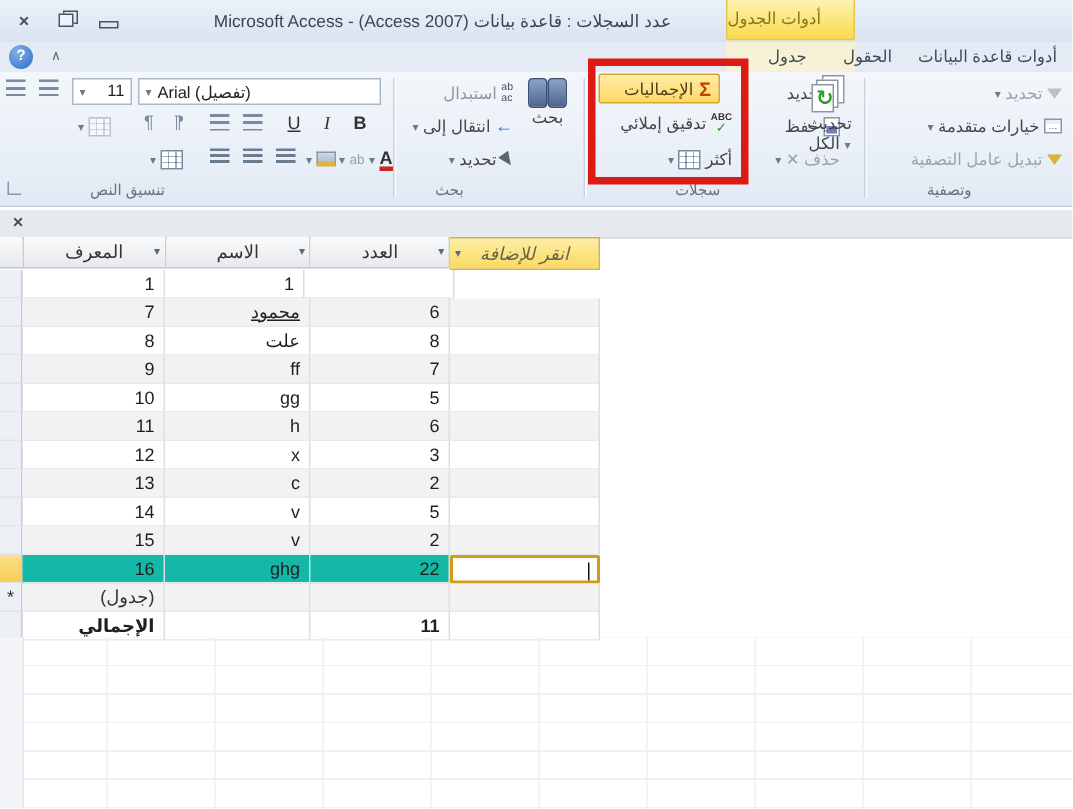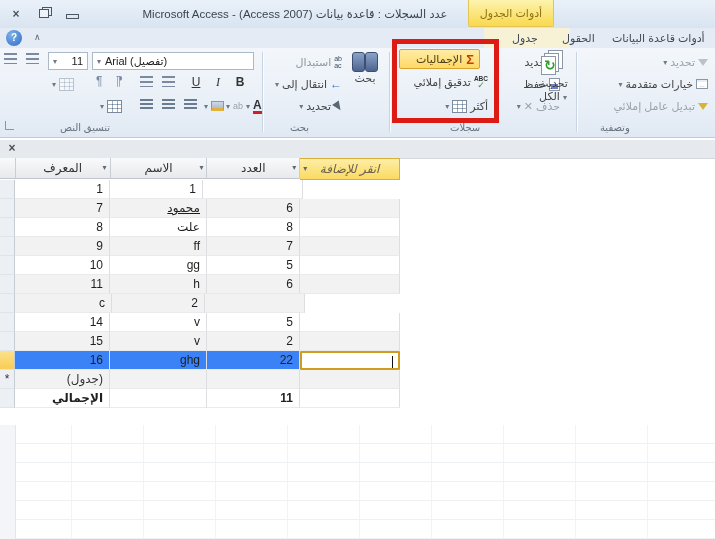"أدوات الجدول" .ctx-band { left: 468px -> 484px; text-align: center -> none }
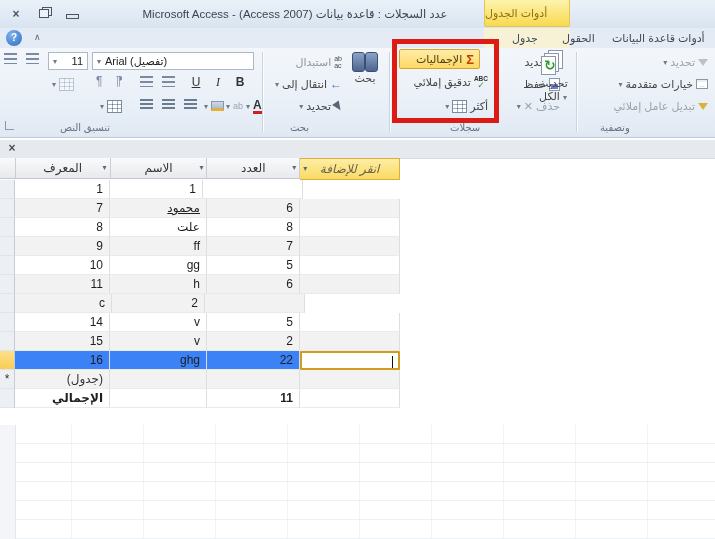"تبديل عامل إملائي" span { text: إملائي -> التصفية }
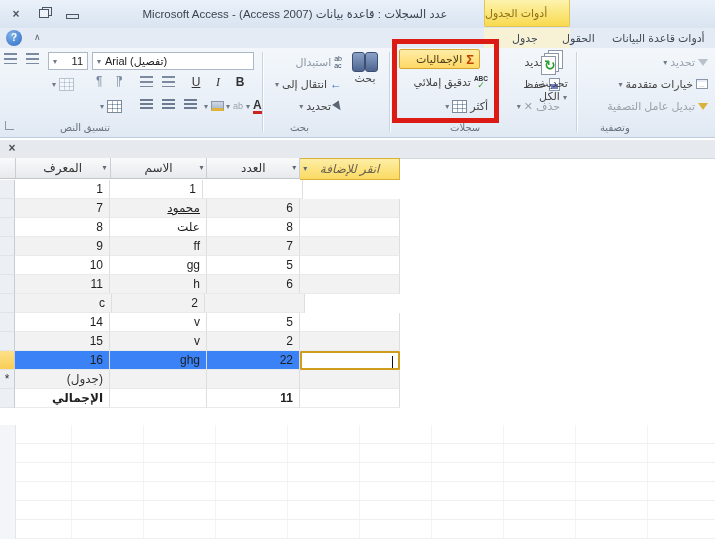"وتصفية" div.abs { left: 600px -> 618px }
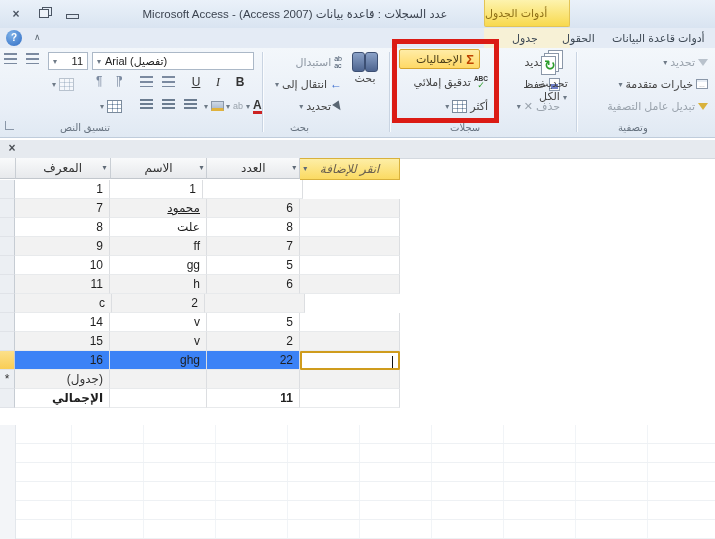"12" div.drow { html: none -> <div> <div></div> <div>12</div> <div>x</div> <div>3</div> <div></div> </div> }
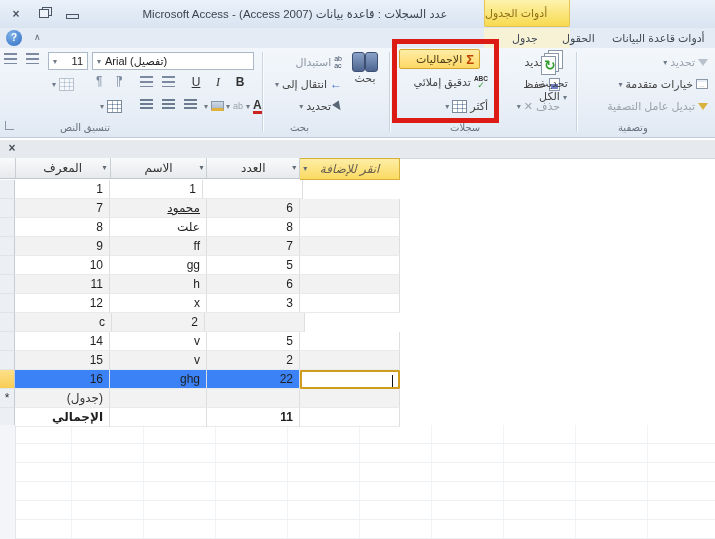"13" div.dcell { html: none -> <div>13</div> }
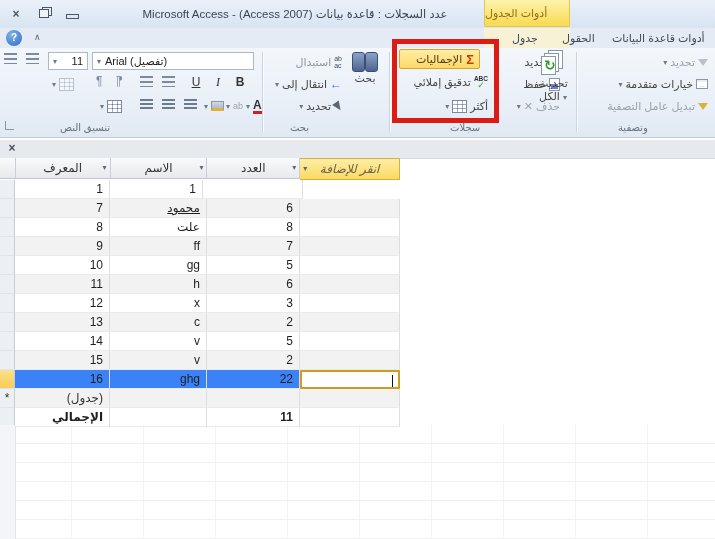"16" .row-sel .dcell { background: #3b82f6 -> #14b8a6 }
